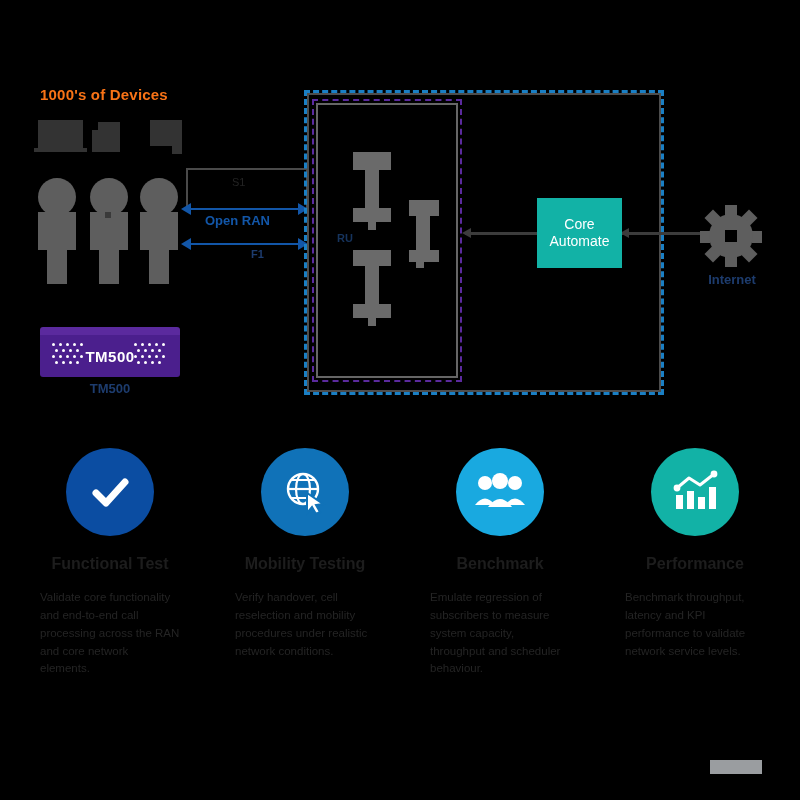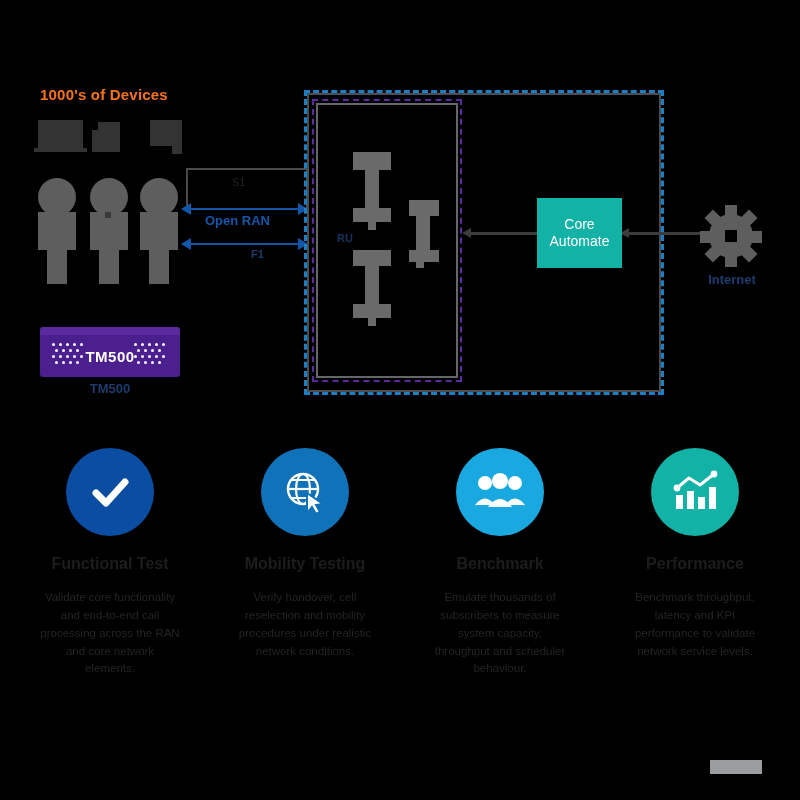"Validate core functionality and" .benefit-body { text-align: center -> none }
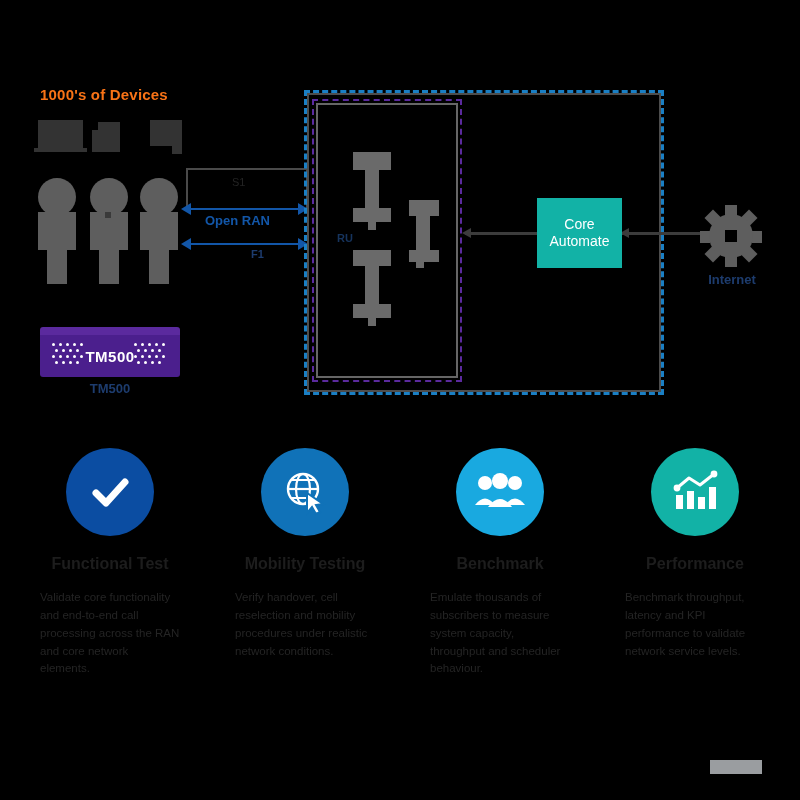"Emulate thousands of subscribers to" div.benefit-body { text: thousands -> regression }
